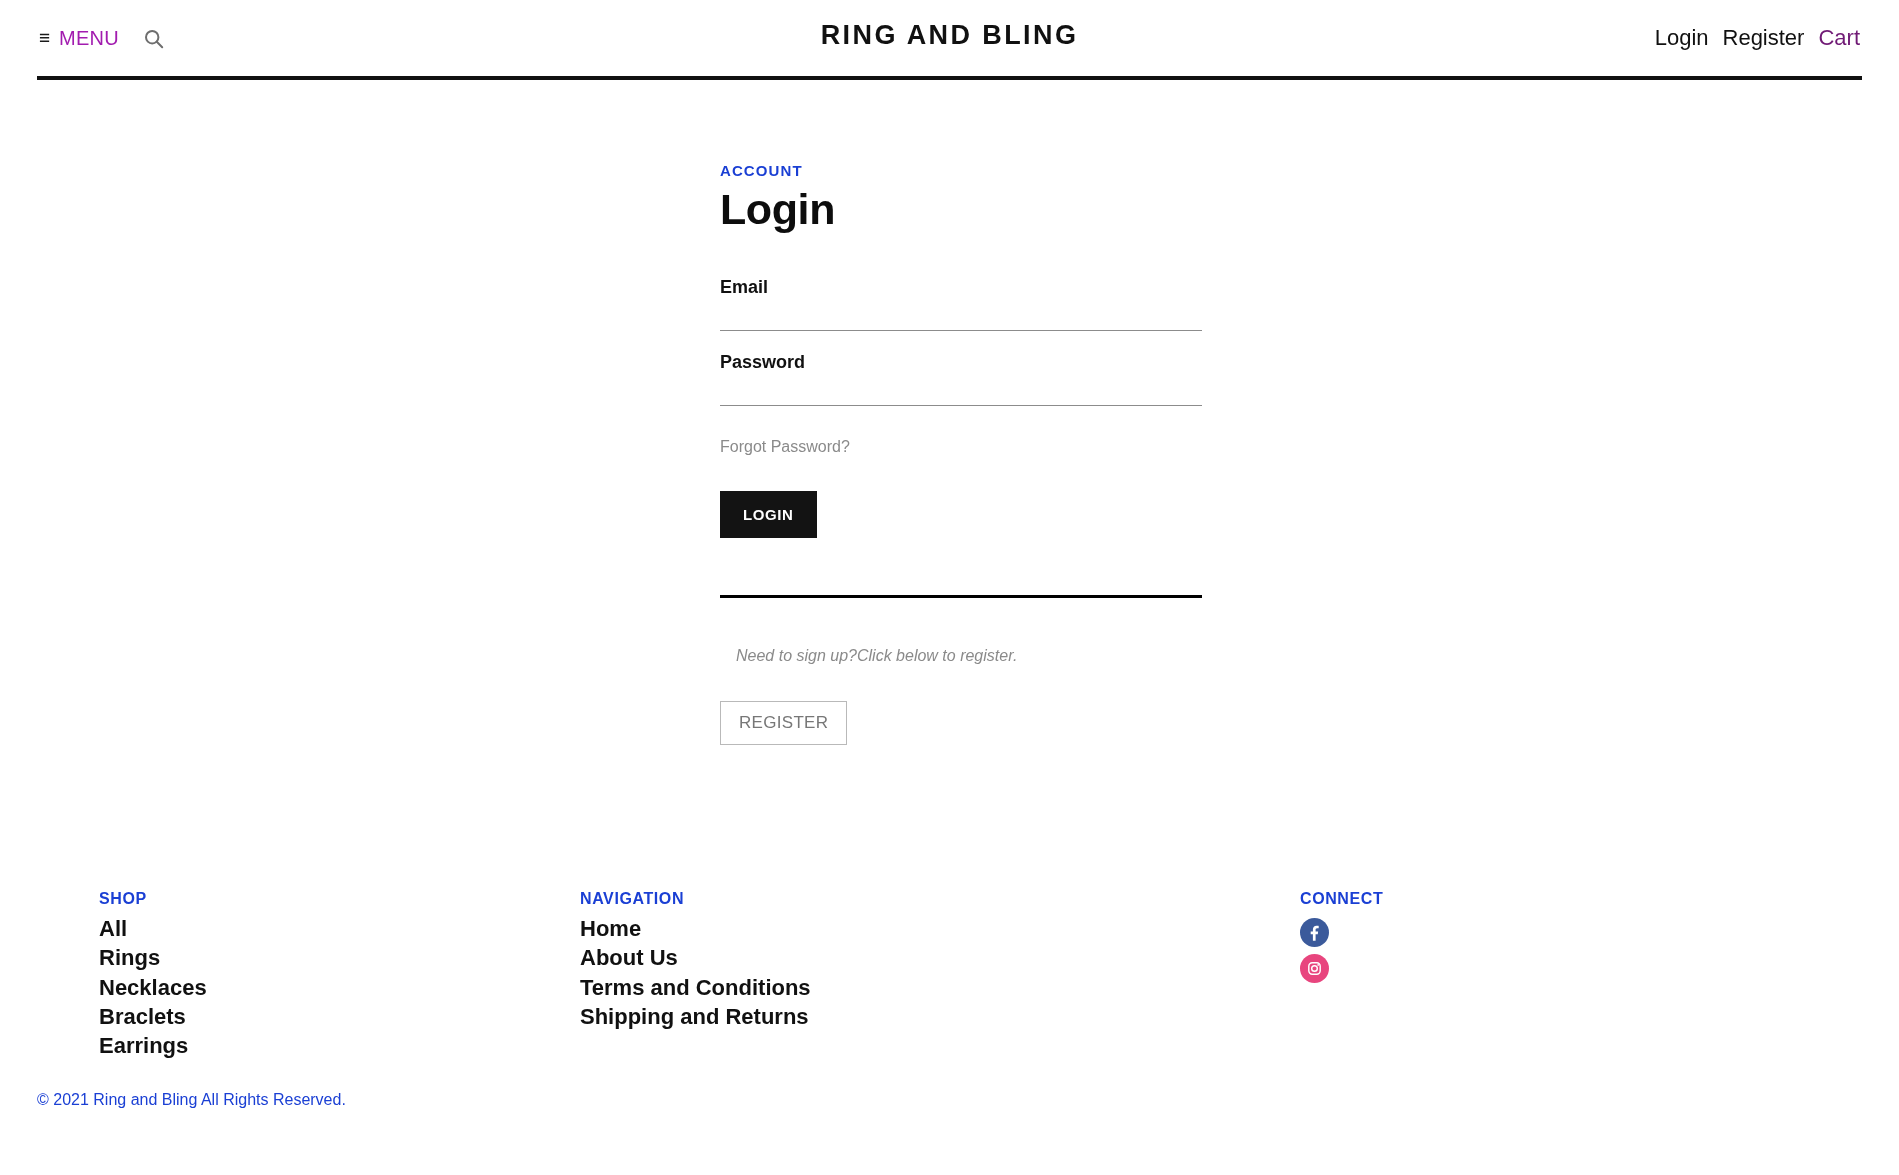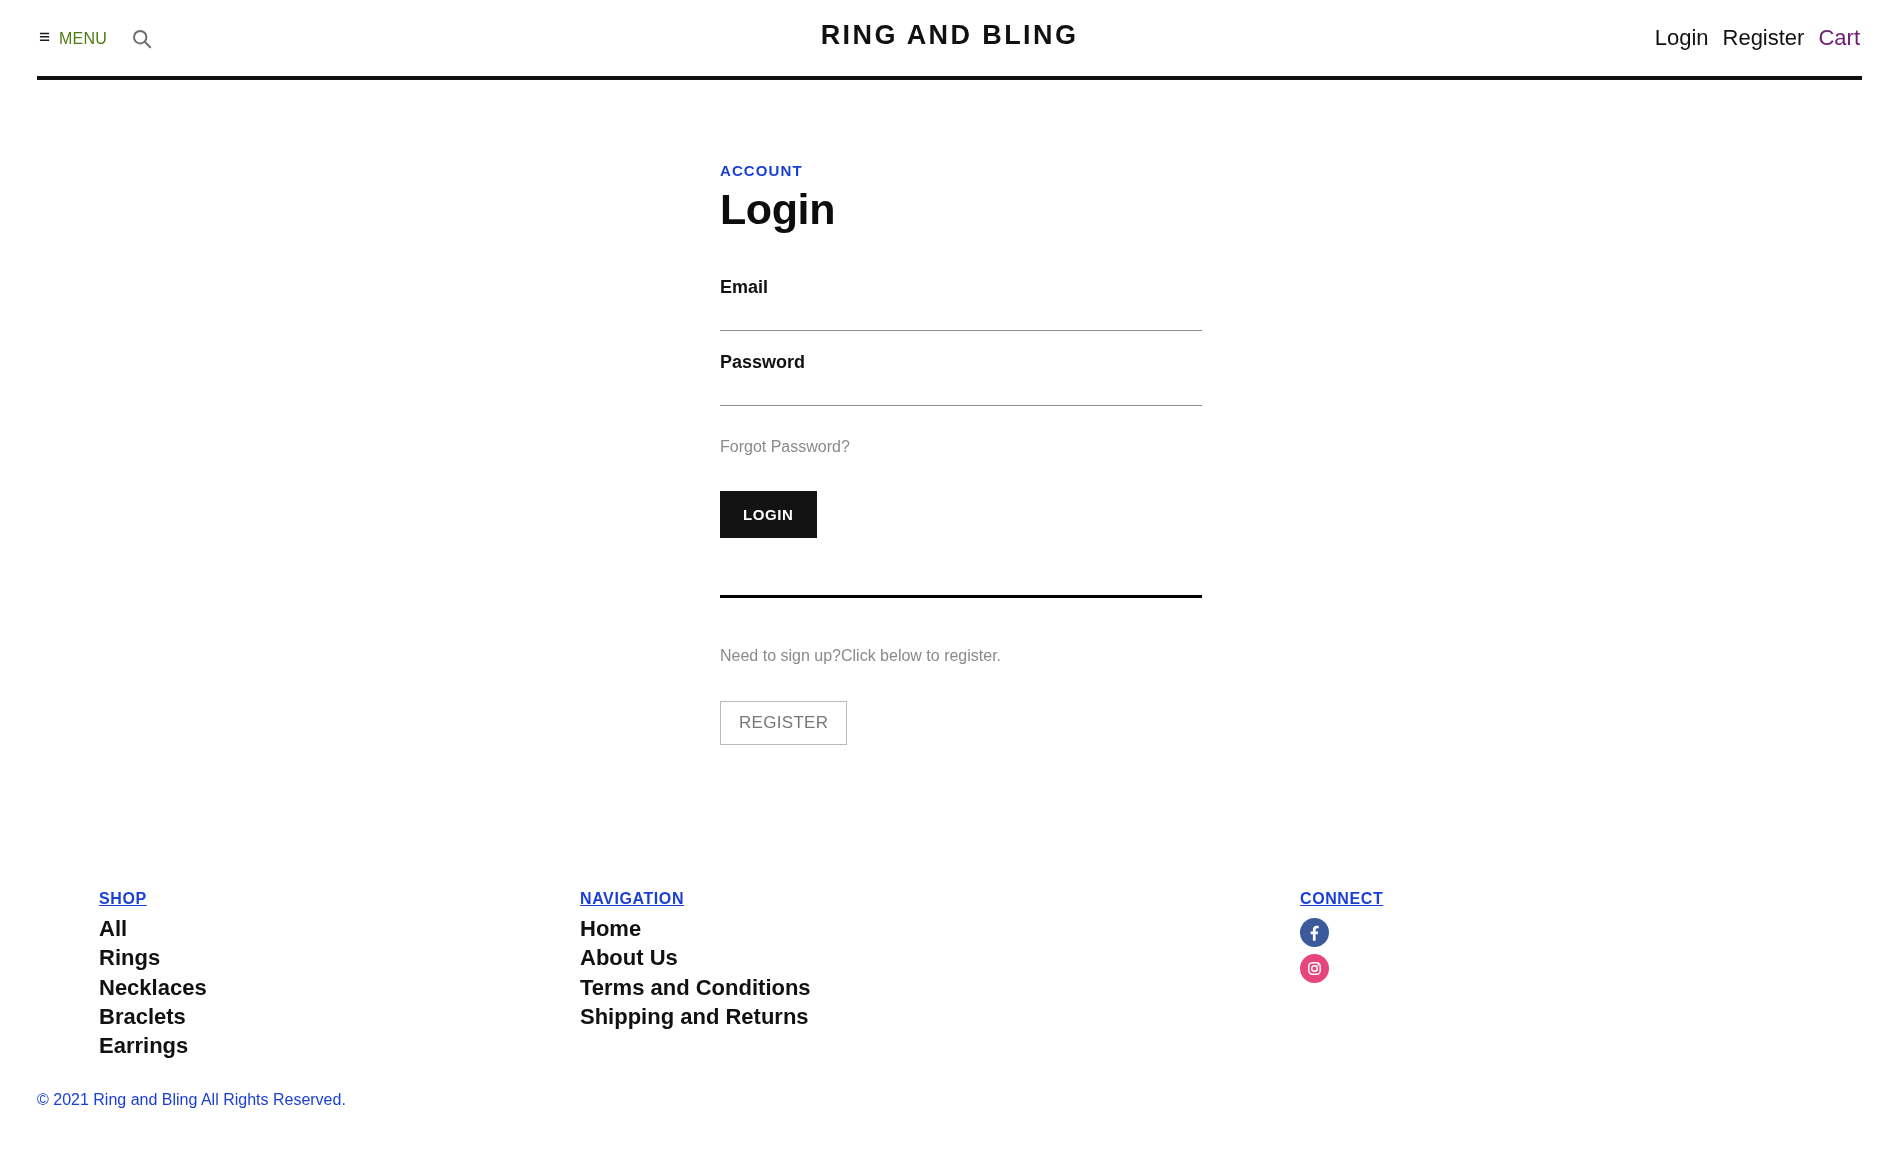"MENU" .menu-label { color: #4d7c0f -> #a21caf; font-size: 16px -> 20px }
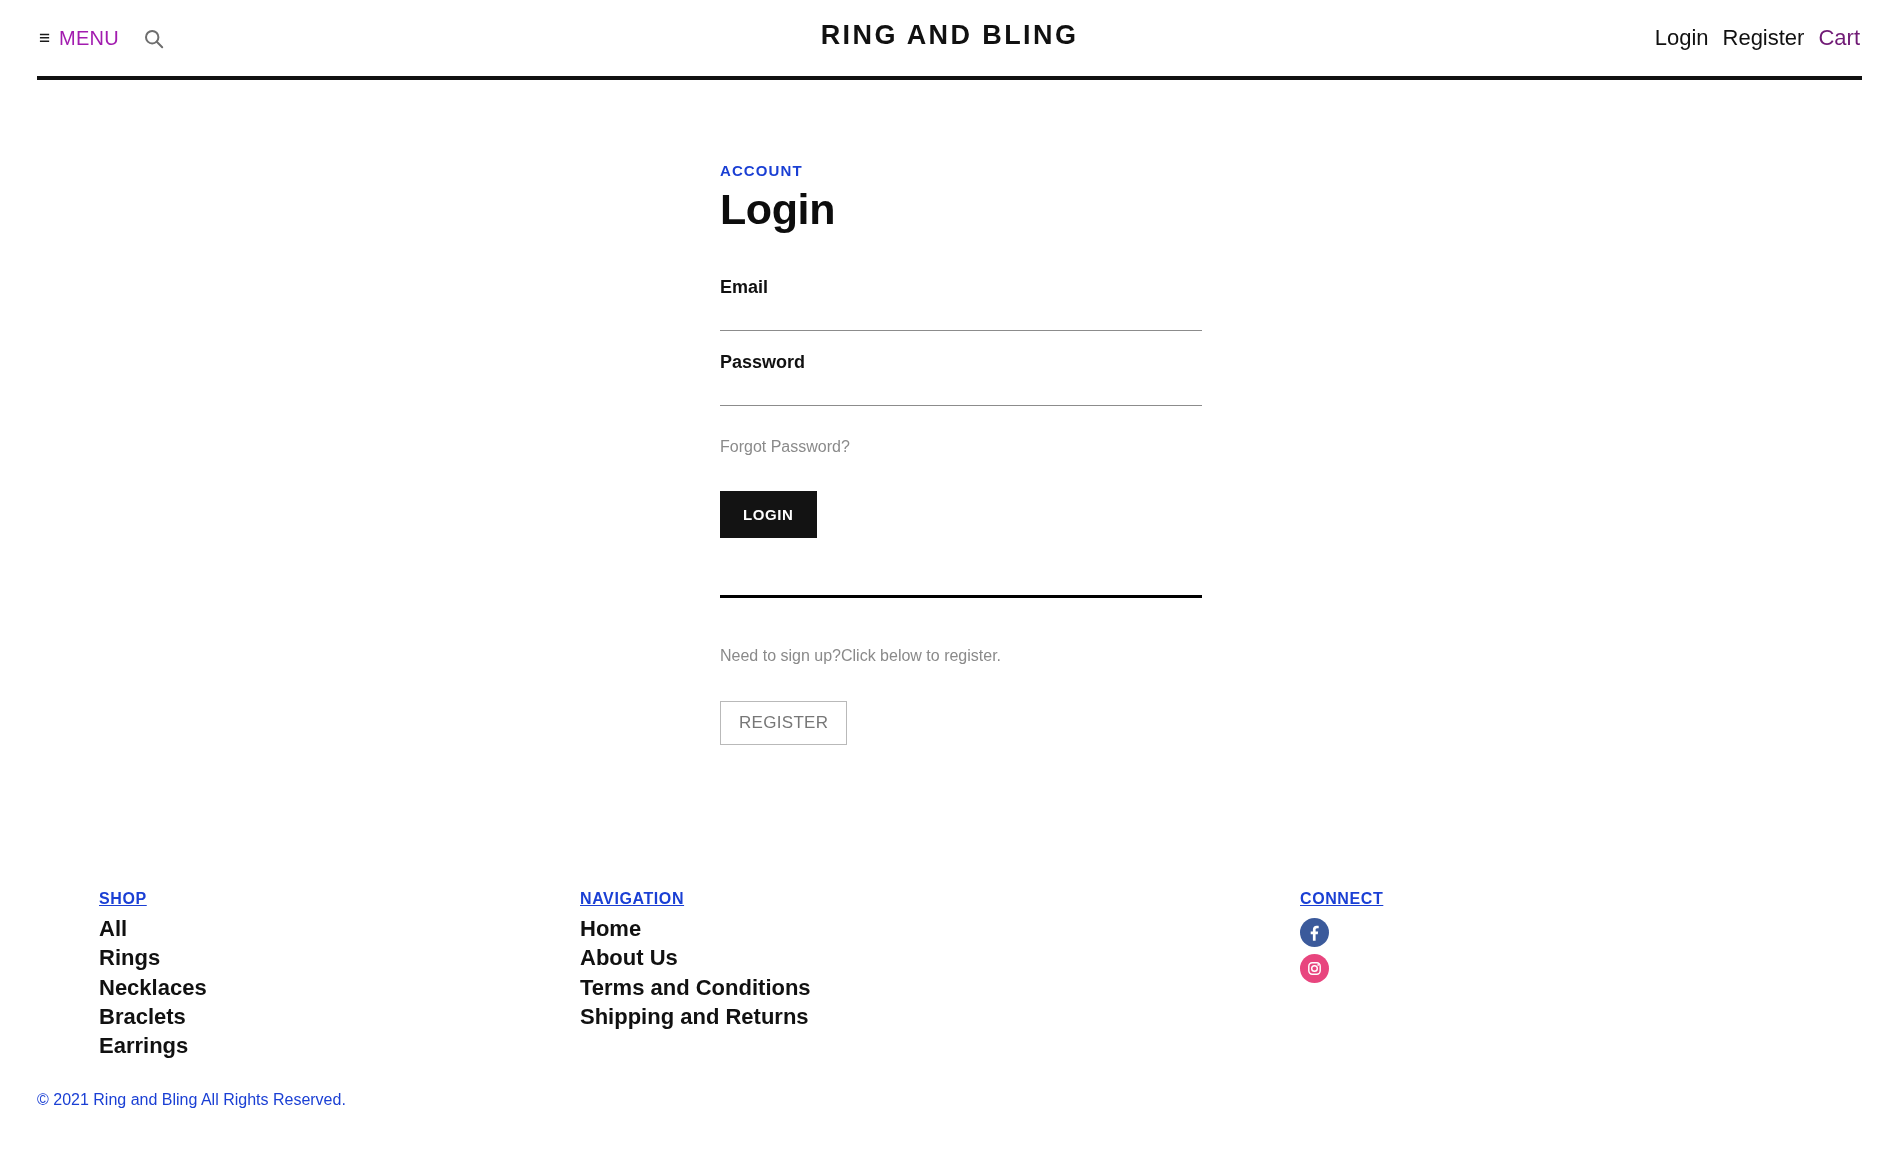"Need to sign up?Click below" .signup-text { font-style: none -> italic; margin: 49px 0 0 0 -> 49px 0 0 16px }
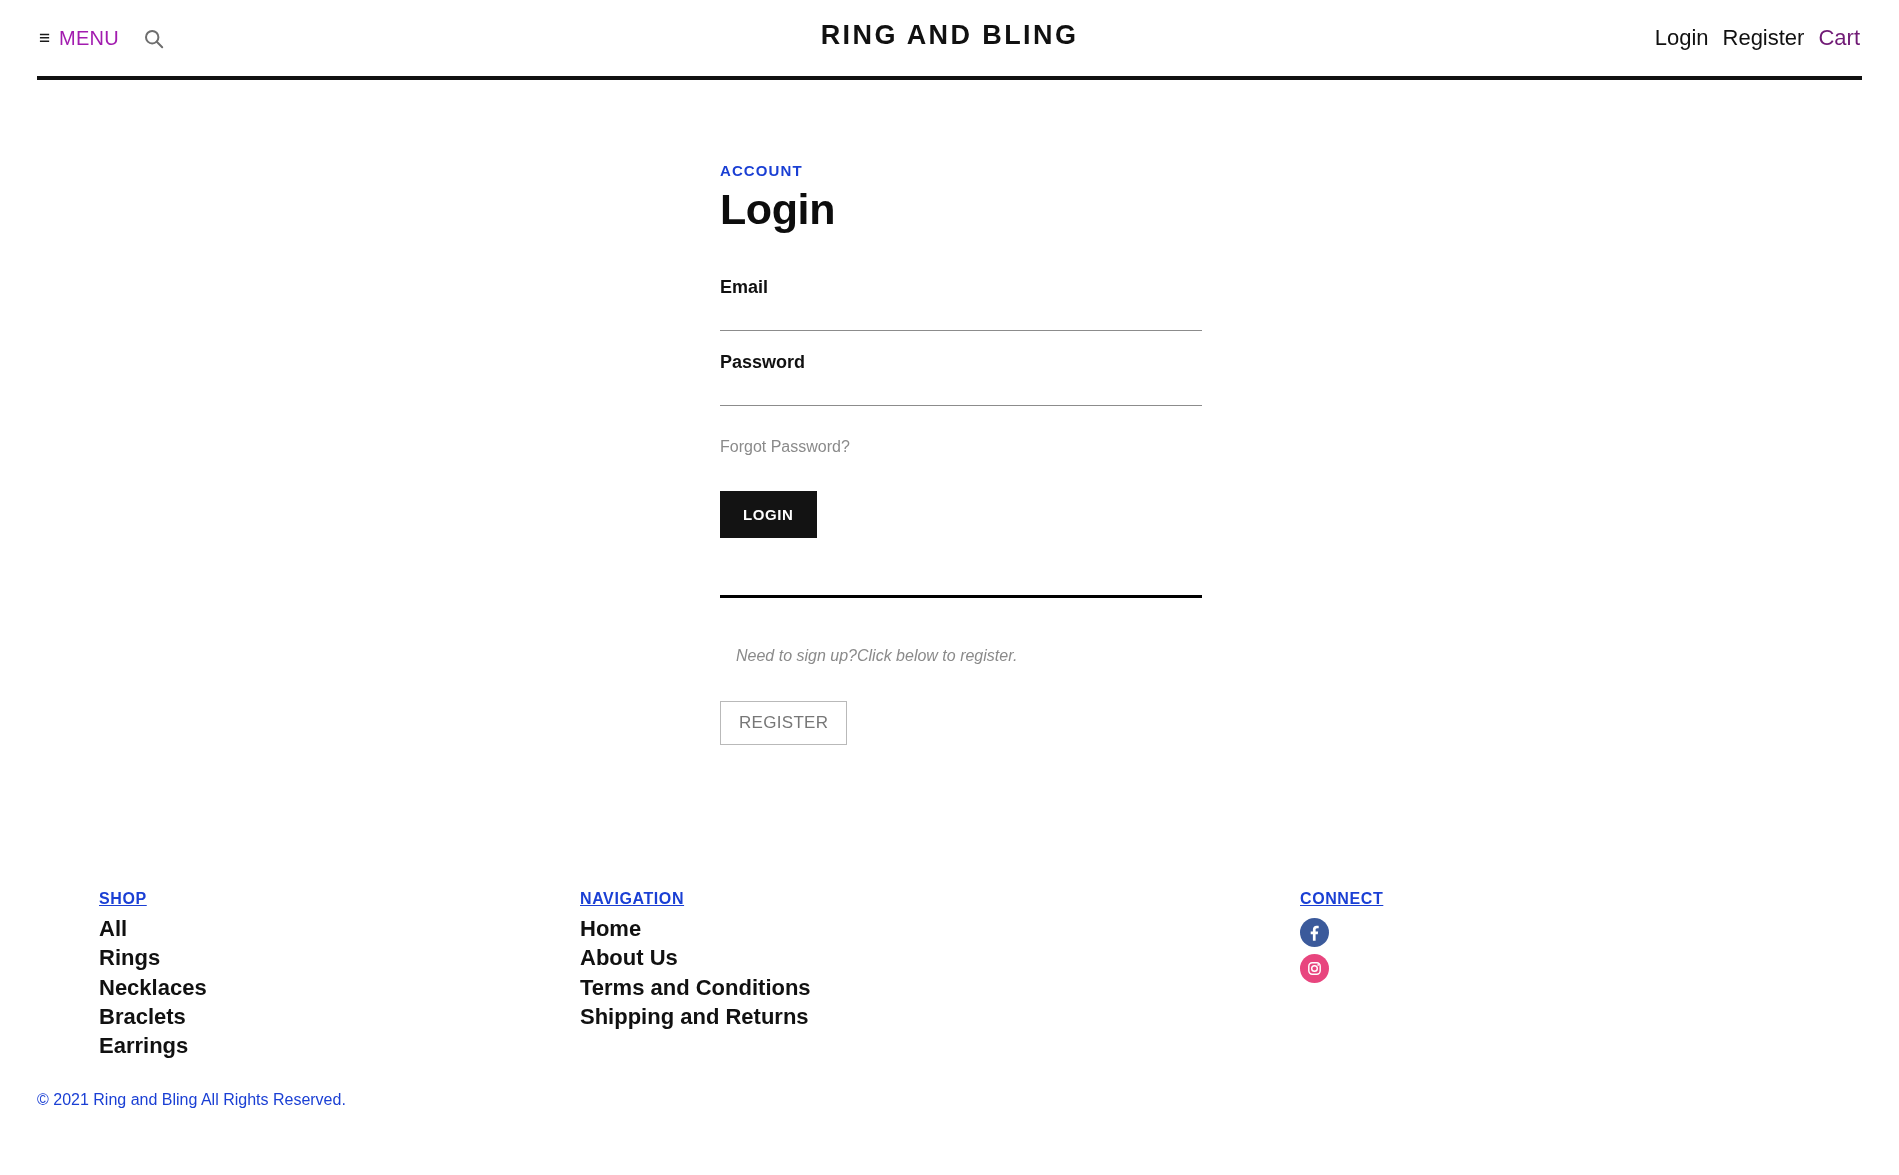"SHOP" .footer-heading { text-decoration: underline -> none }
